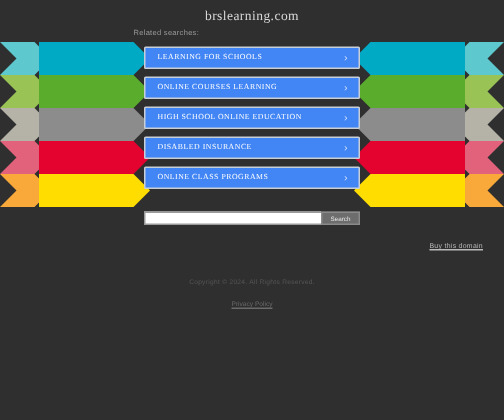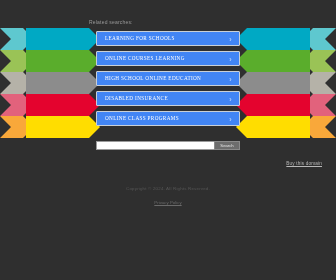"brslearning.com" div.title { html: none -> <div>brslearning.com</div> }
